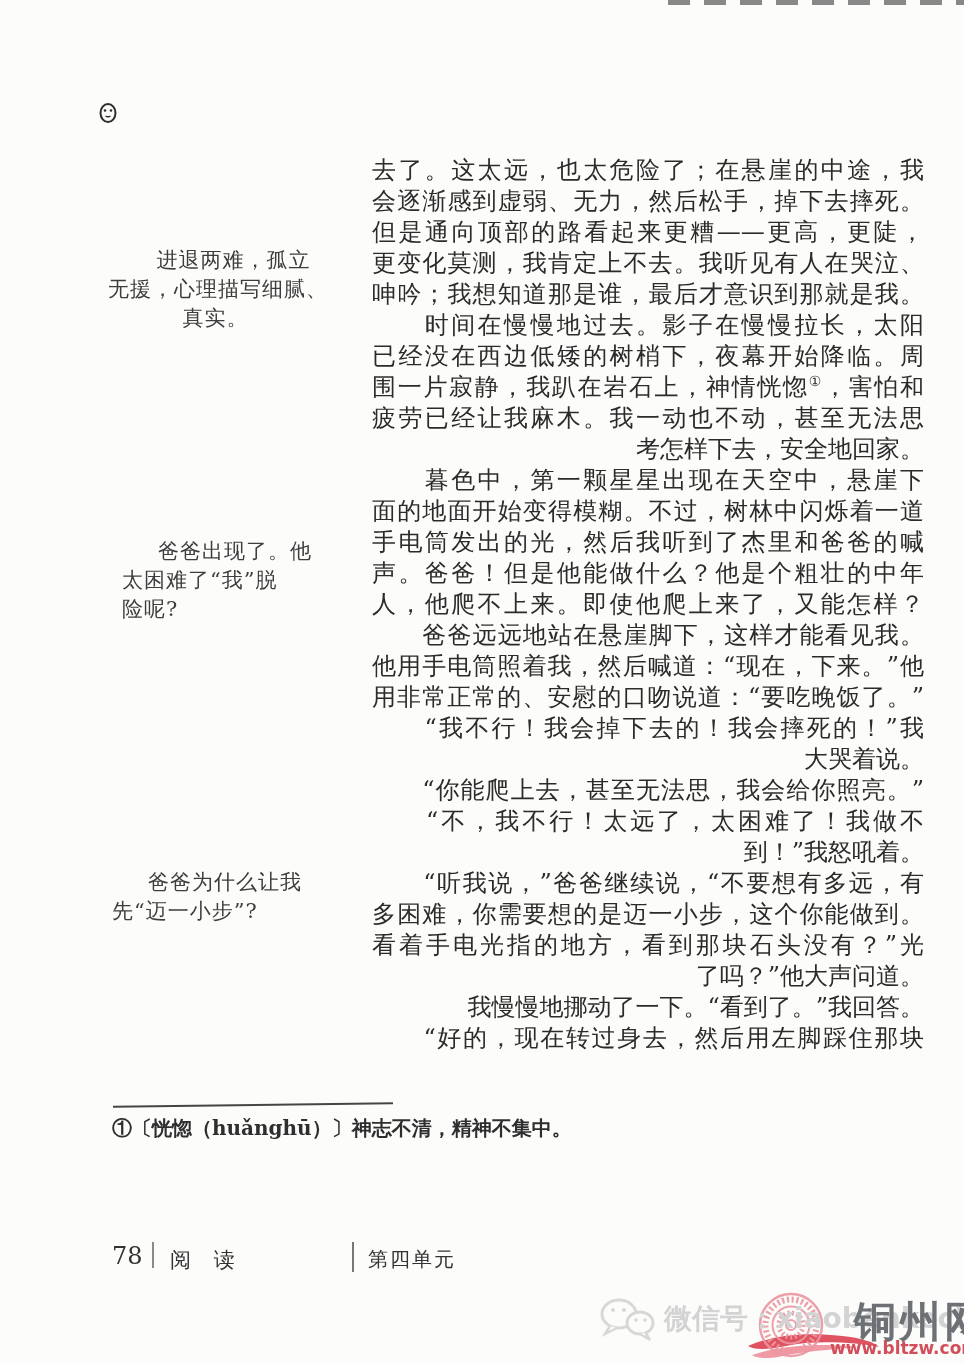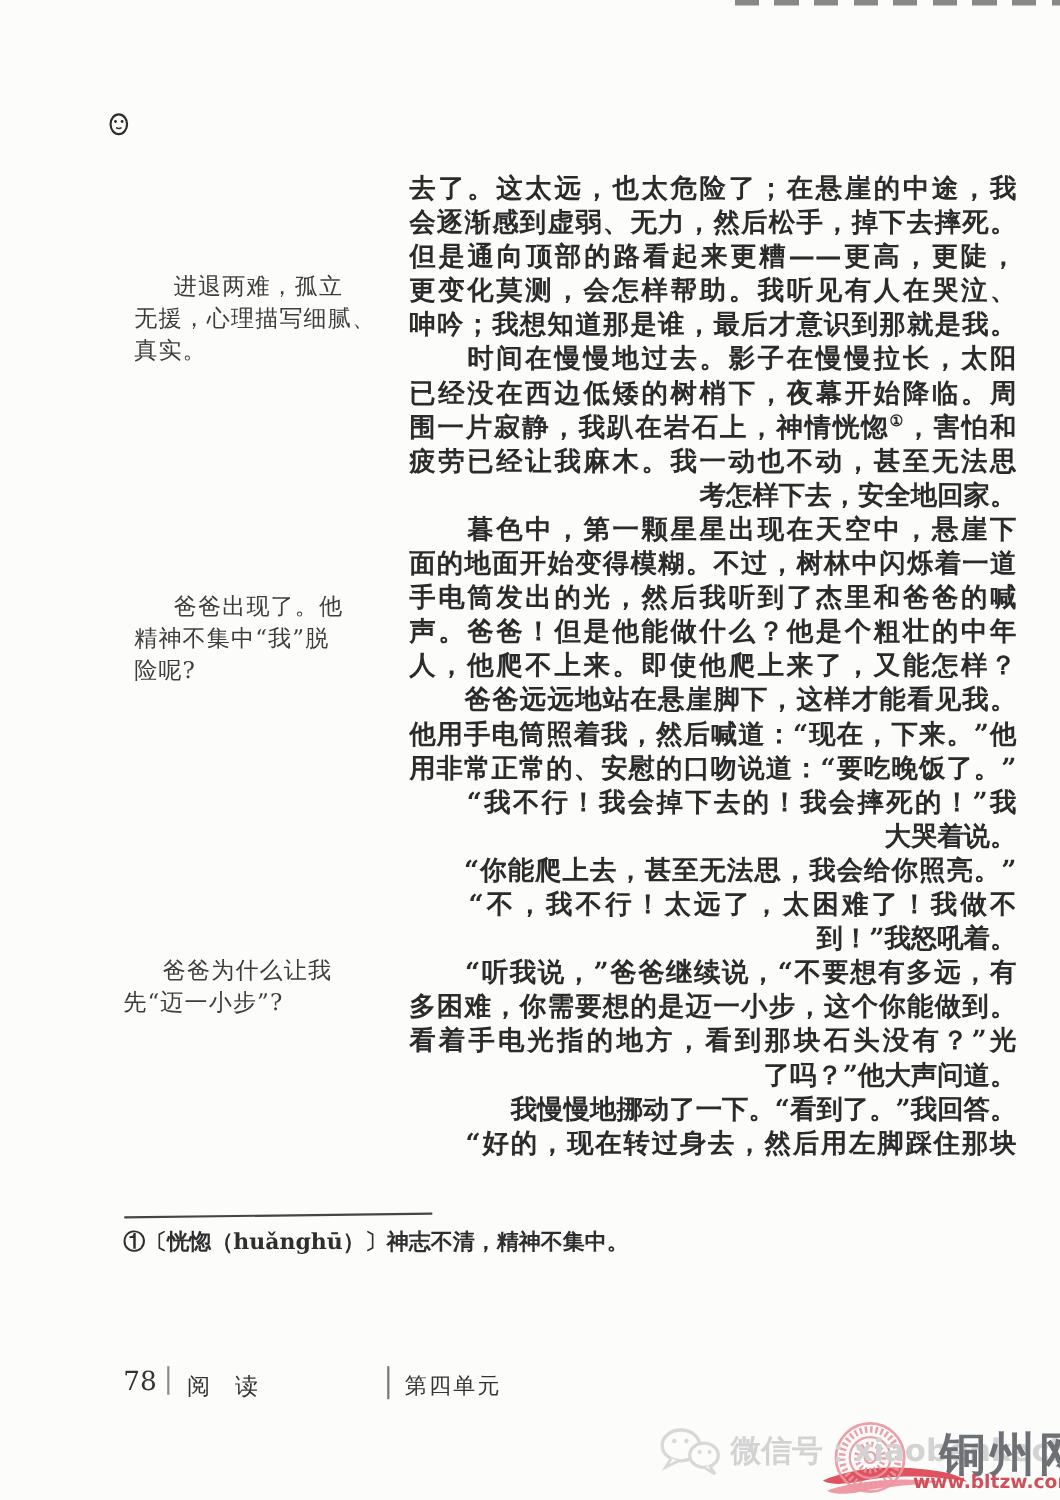"去了。这太远，也太危险了；在悬崖的中途，我" .bl { font-weight: bold -> none }
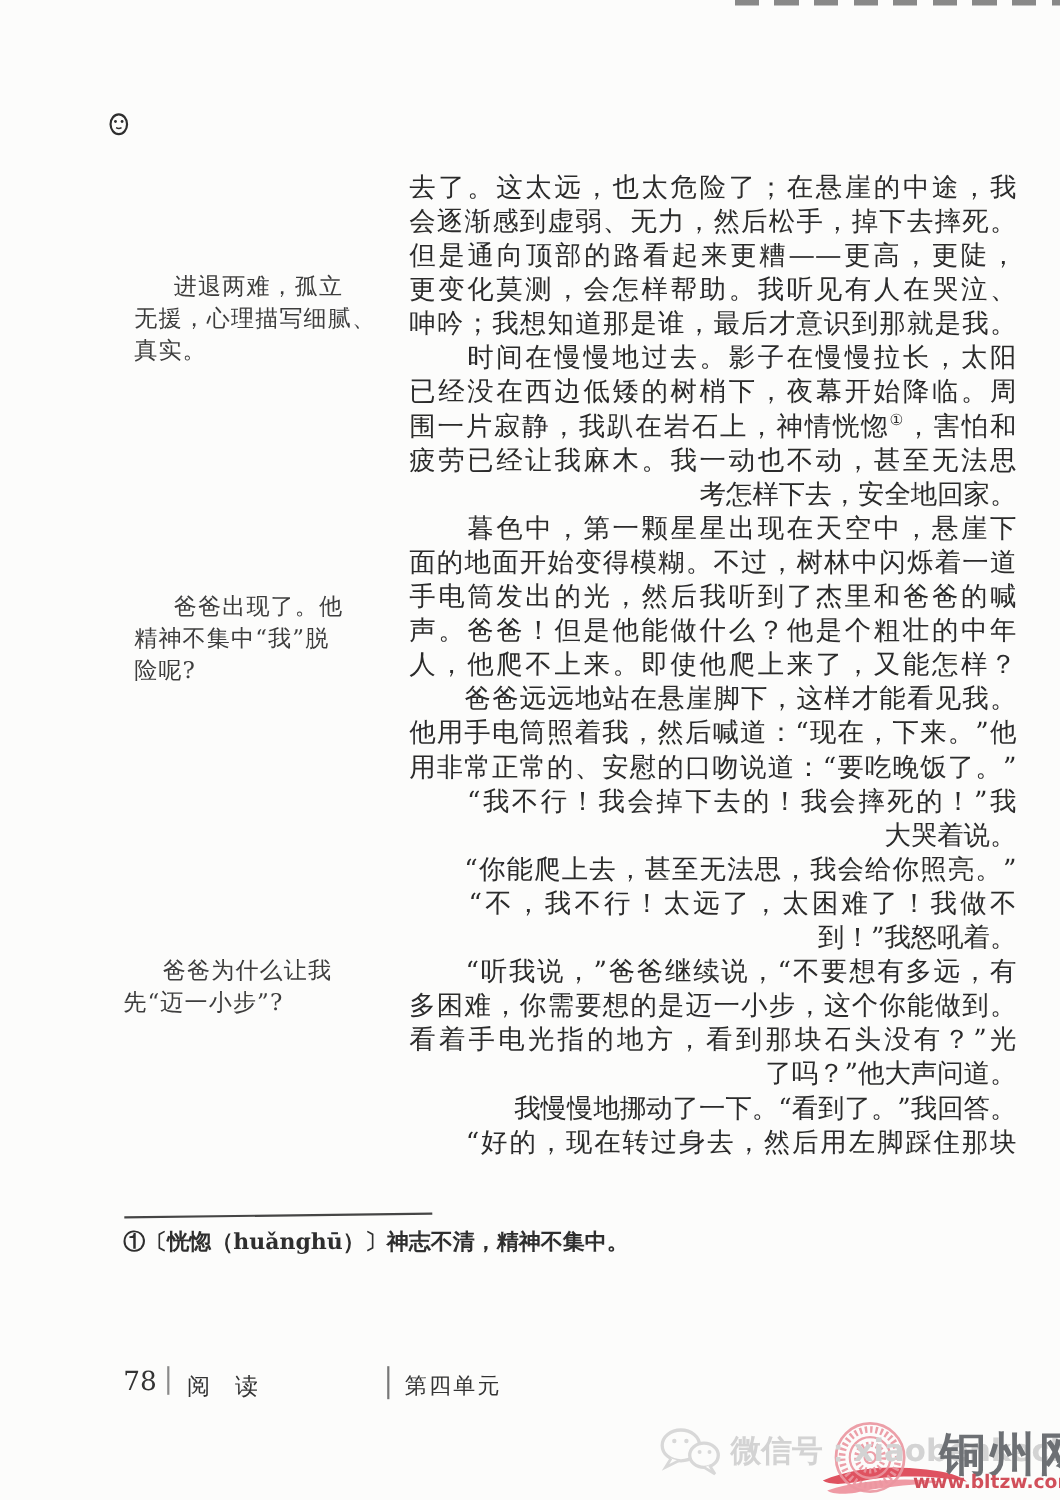"进退两难，孤立" .note1 { left: 122px -> 108px; text-align: none -> center }
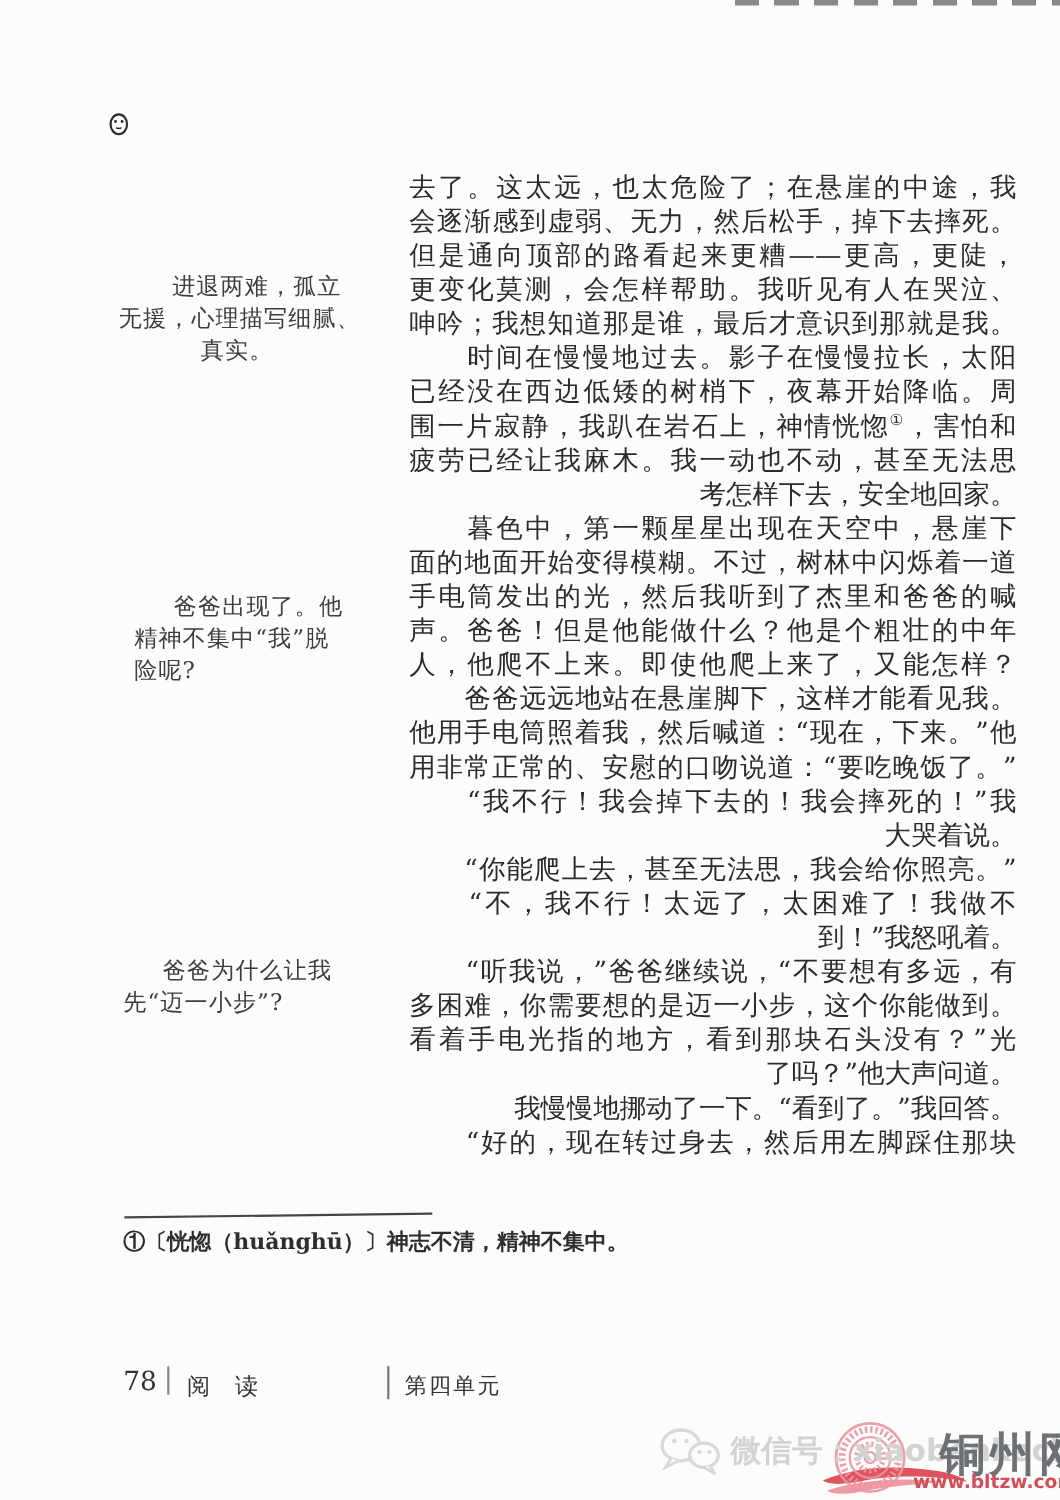"更变化莫测，会怎样帮助。我听见有人在哭泣、" div.bl { text: 会怎样帮助 -> 我肯定上不去 }
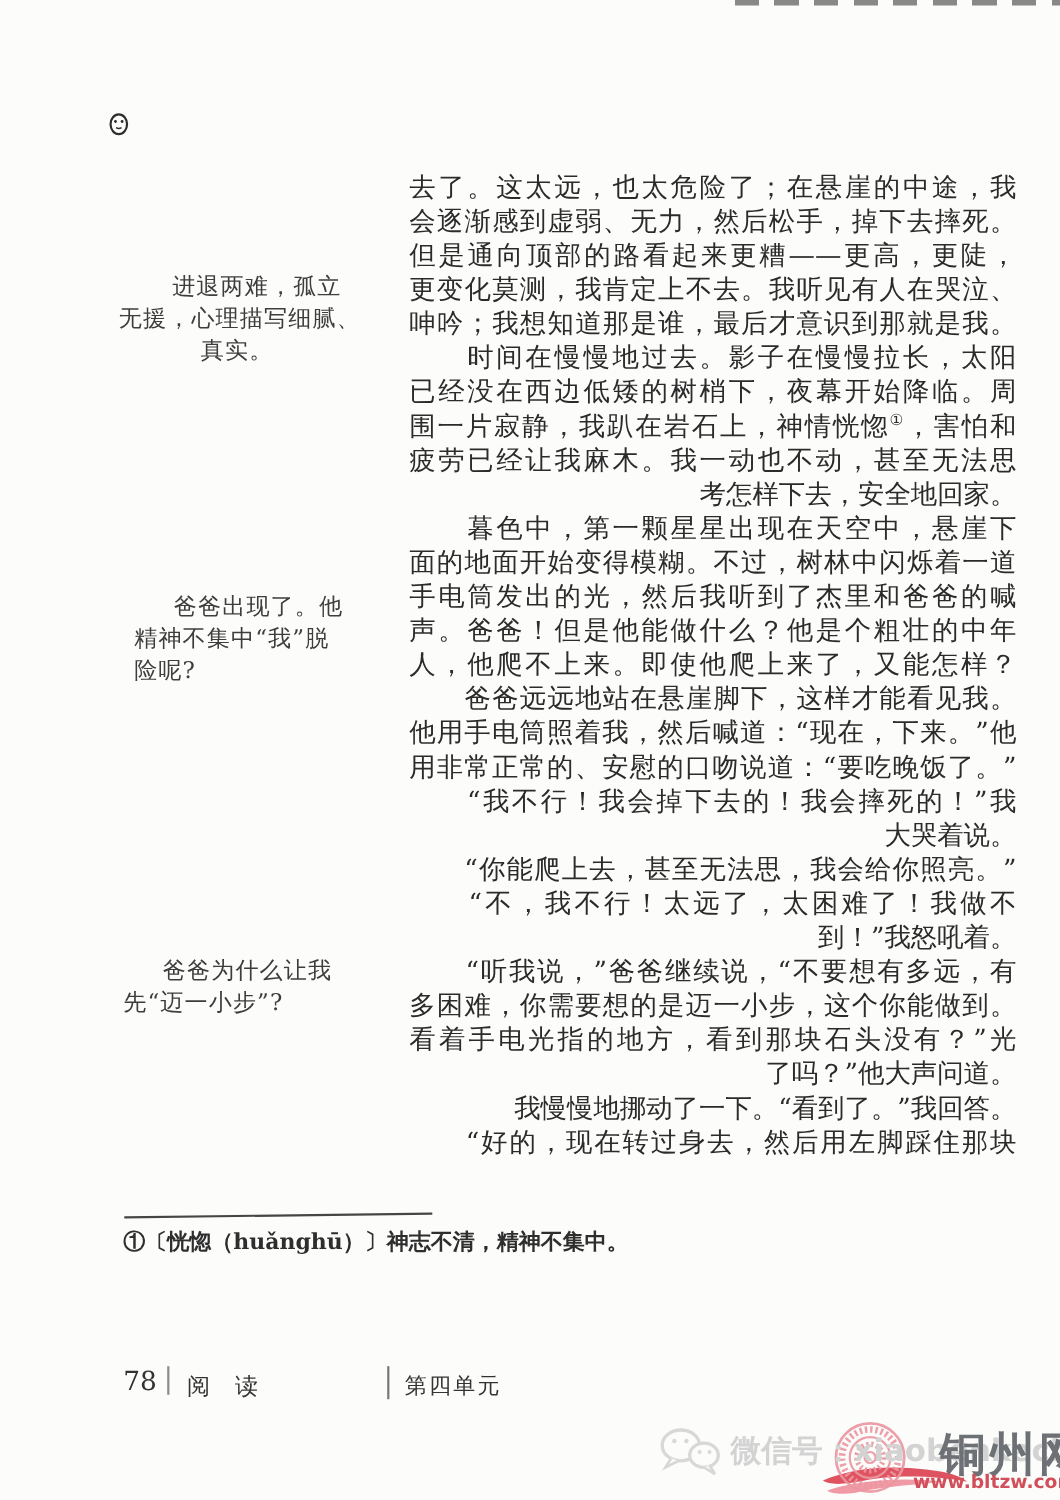"精神不集中“我”脱" div.nl { text: 精神不集中 -> 太困难了 }
